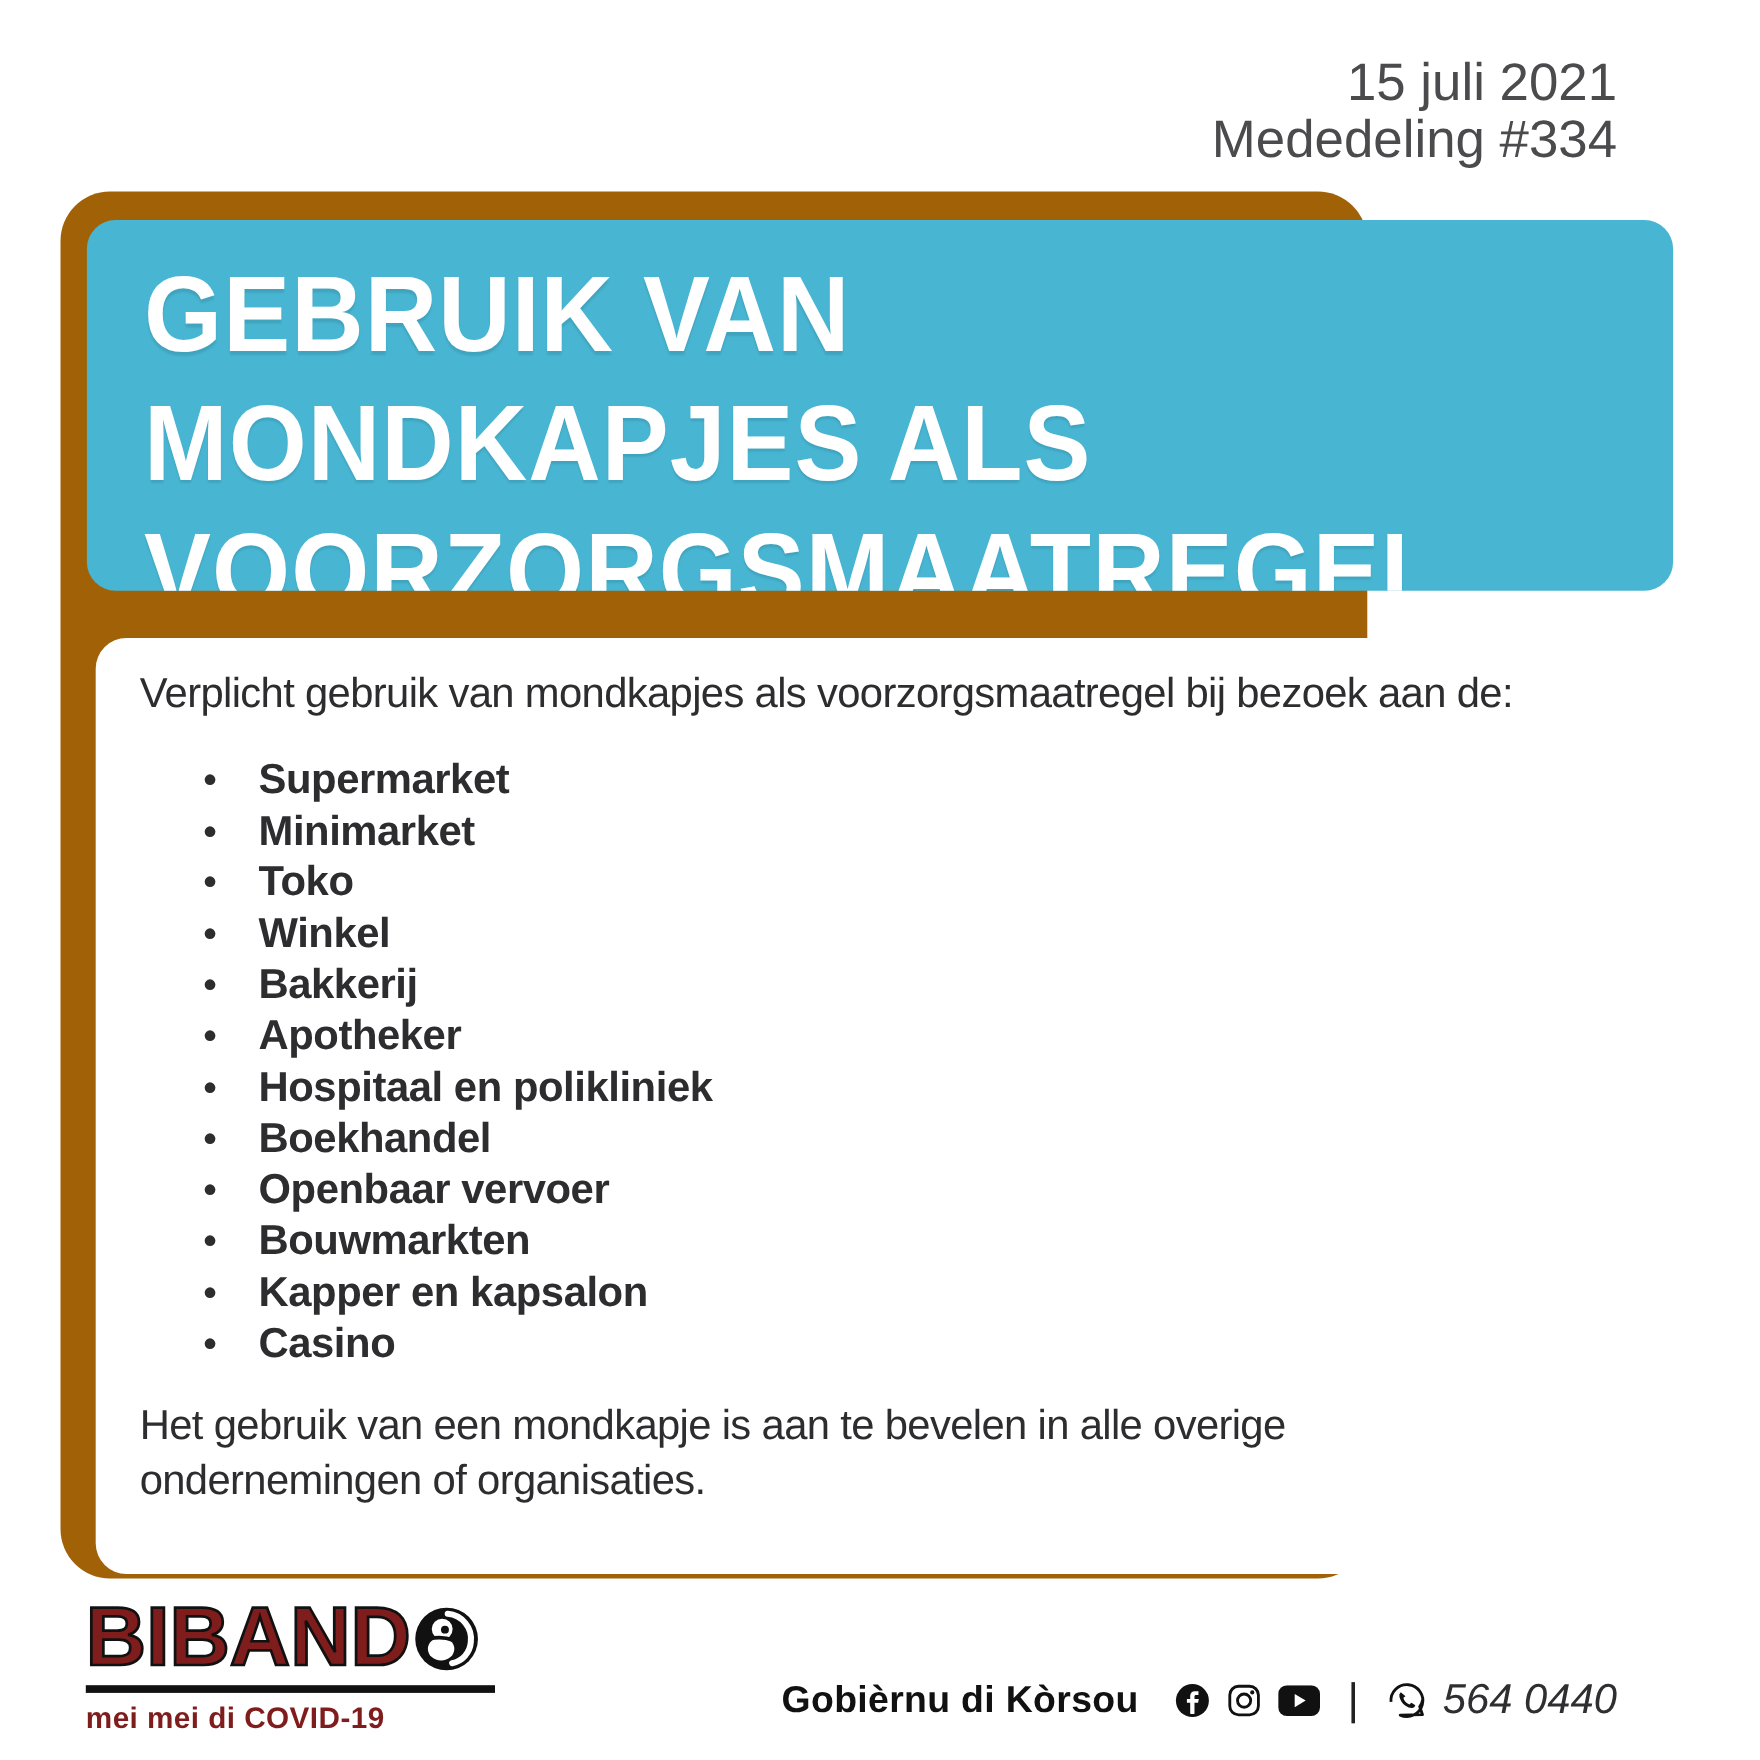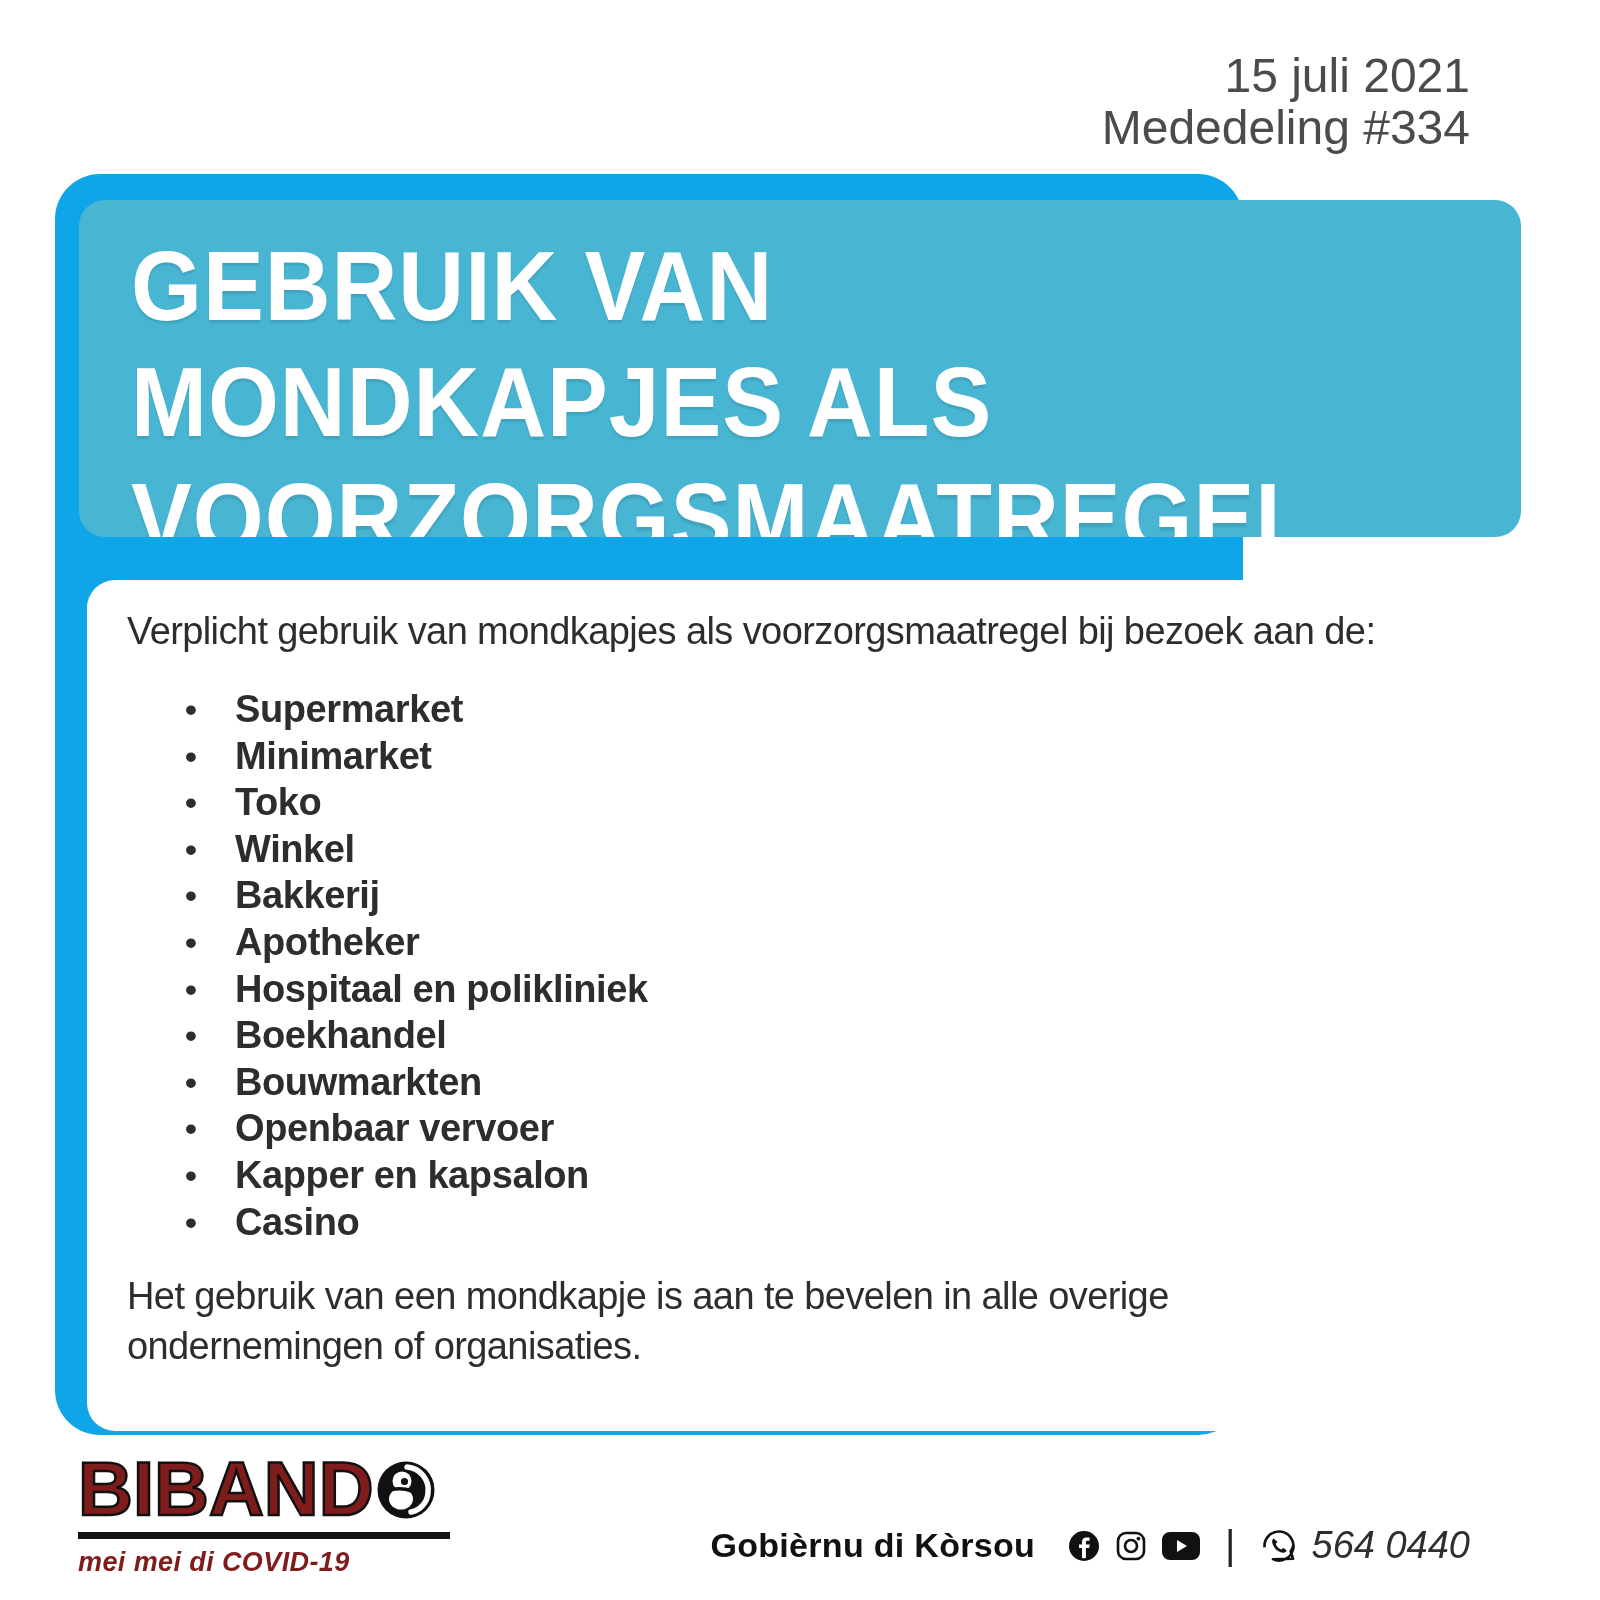"GEBRUIK VAN" .card { background: #0ea5e9 -> #a16207 }
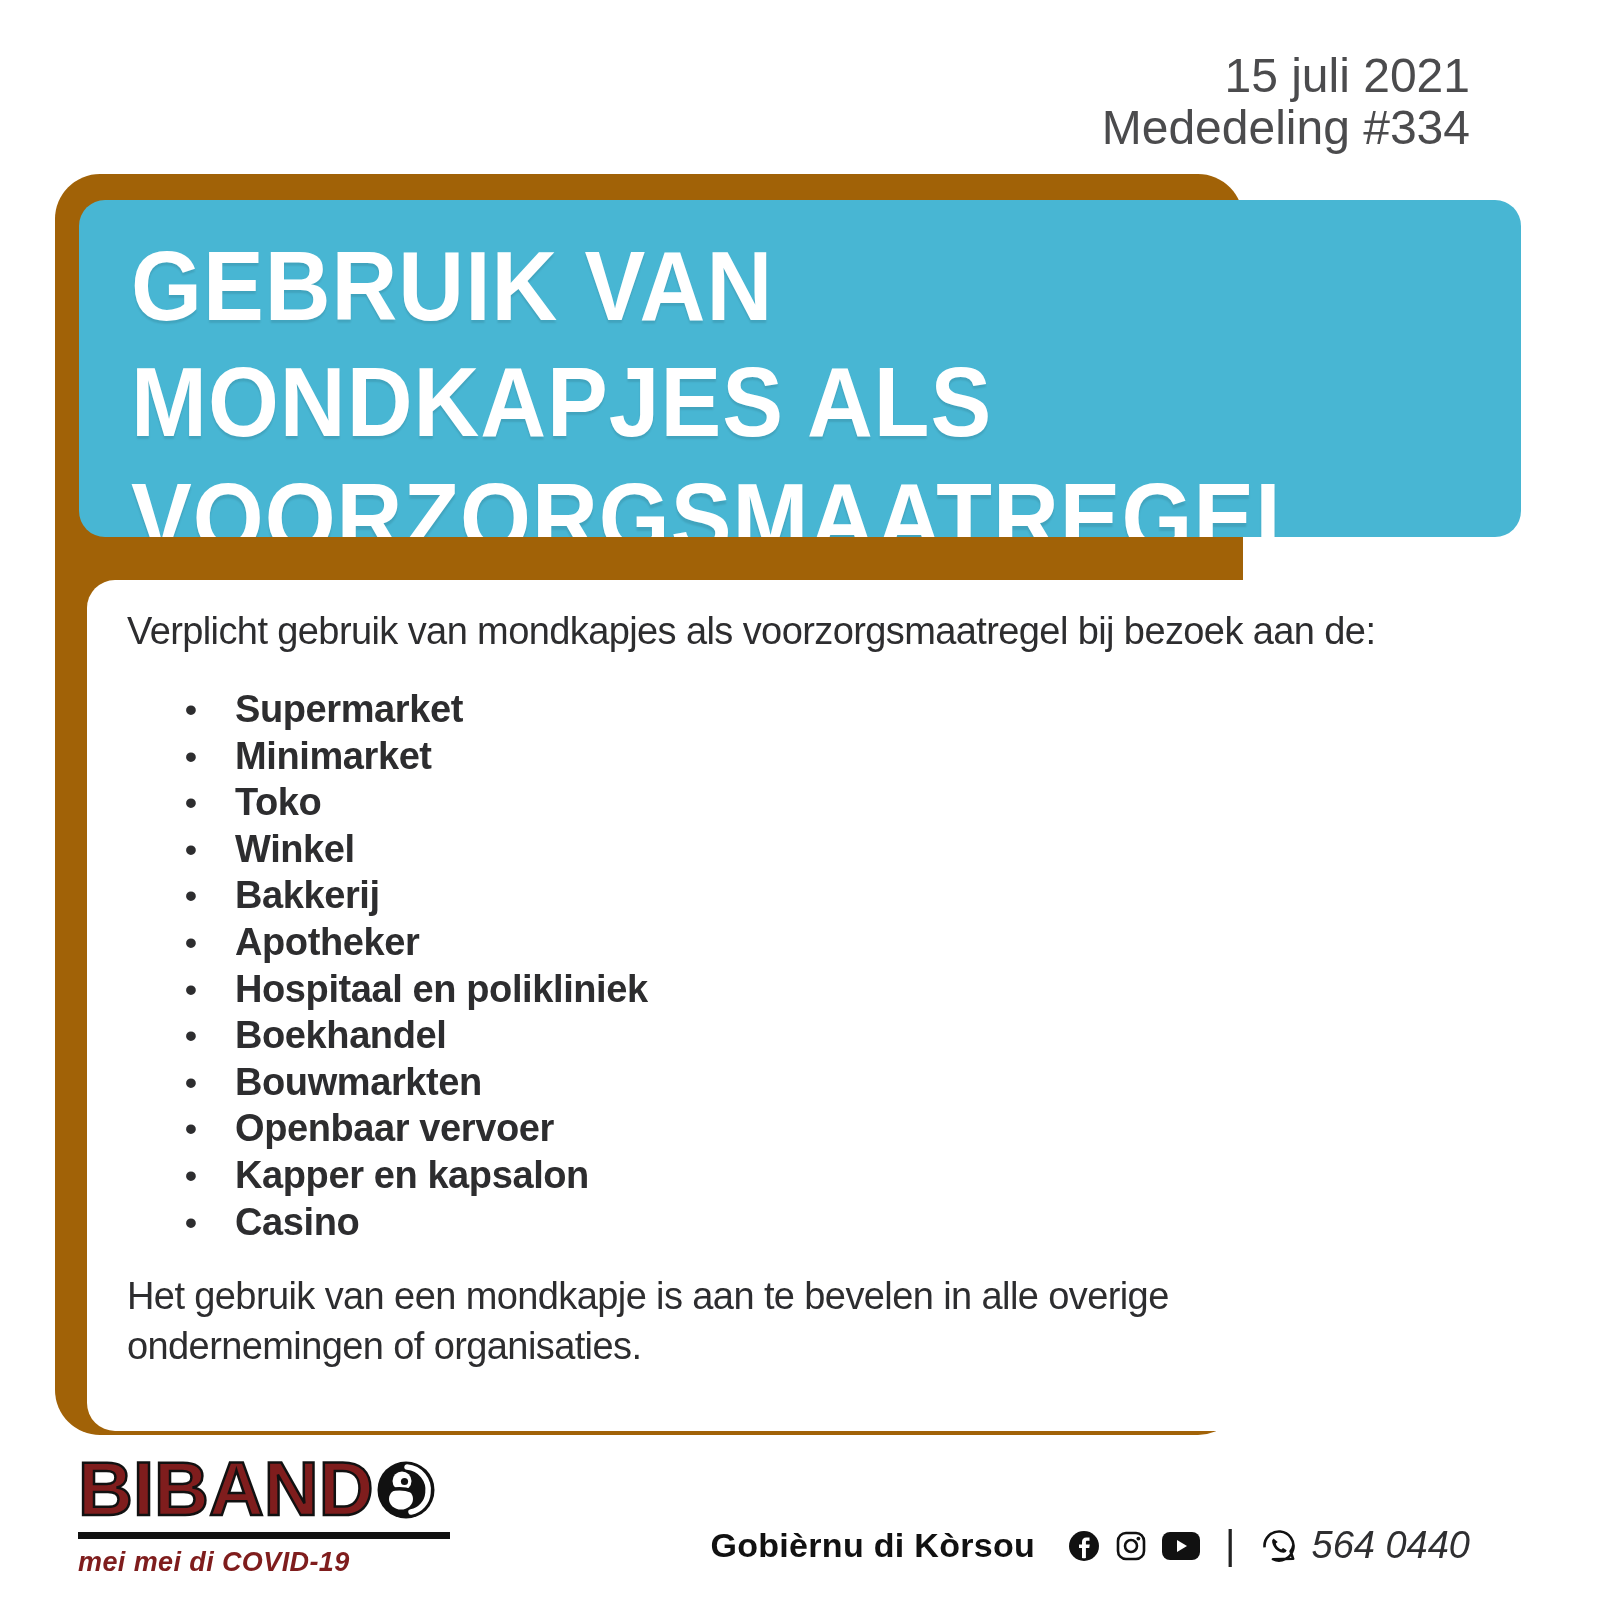"Bouwmarkten" li { order: before "Openbaar vervoer" -> after "Openbaar vervoer" }
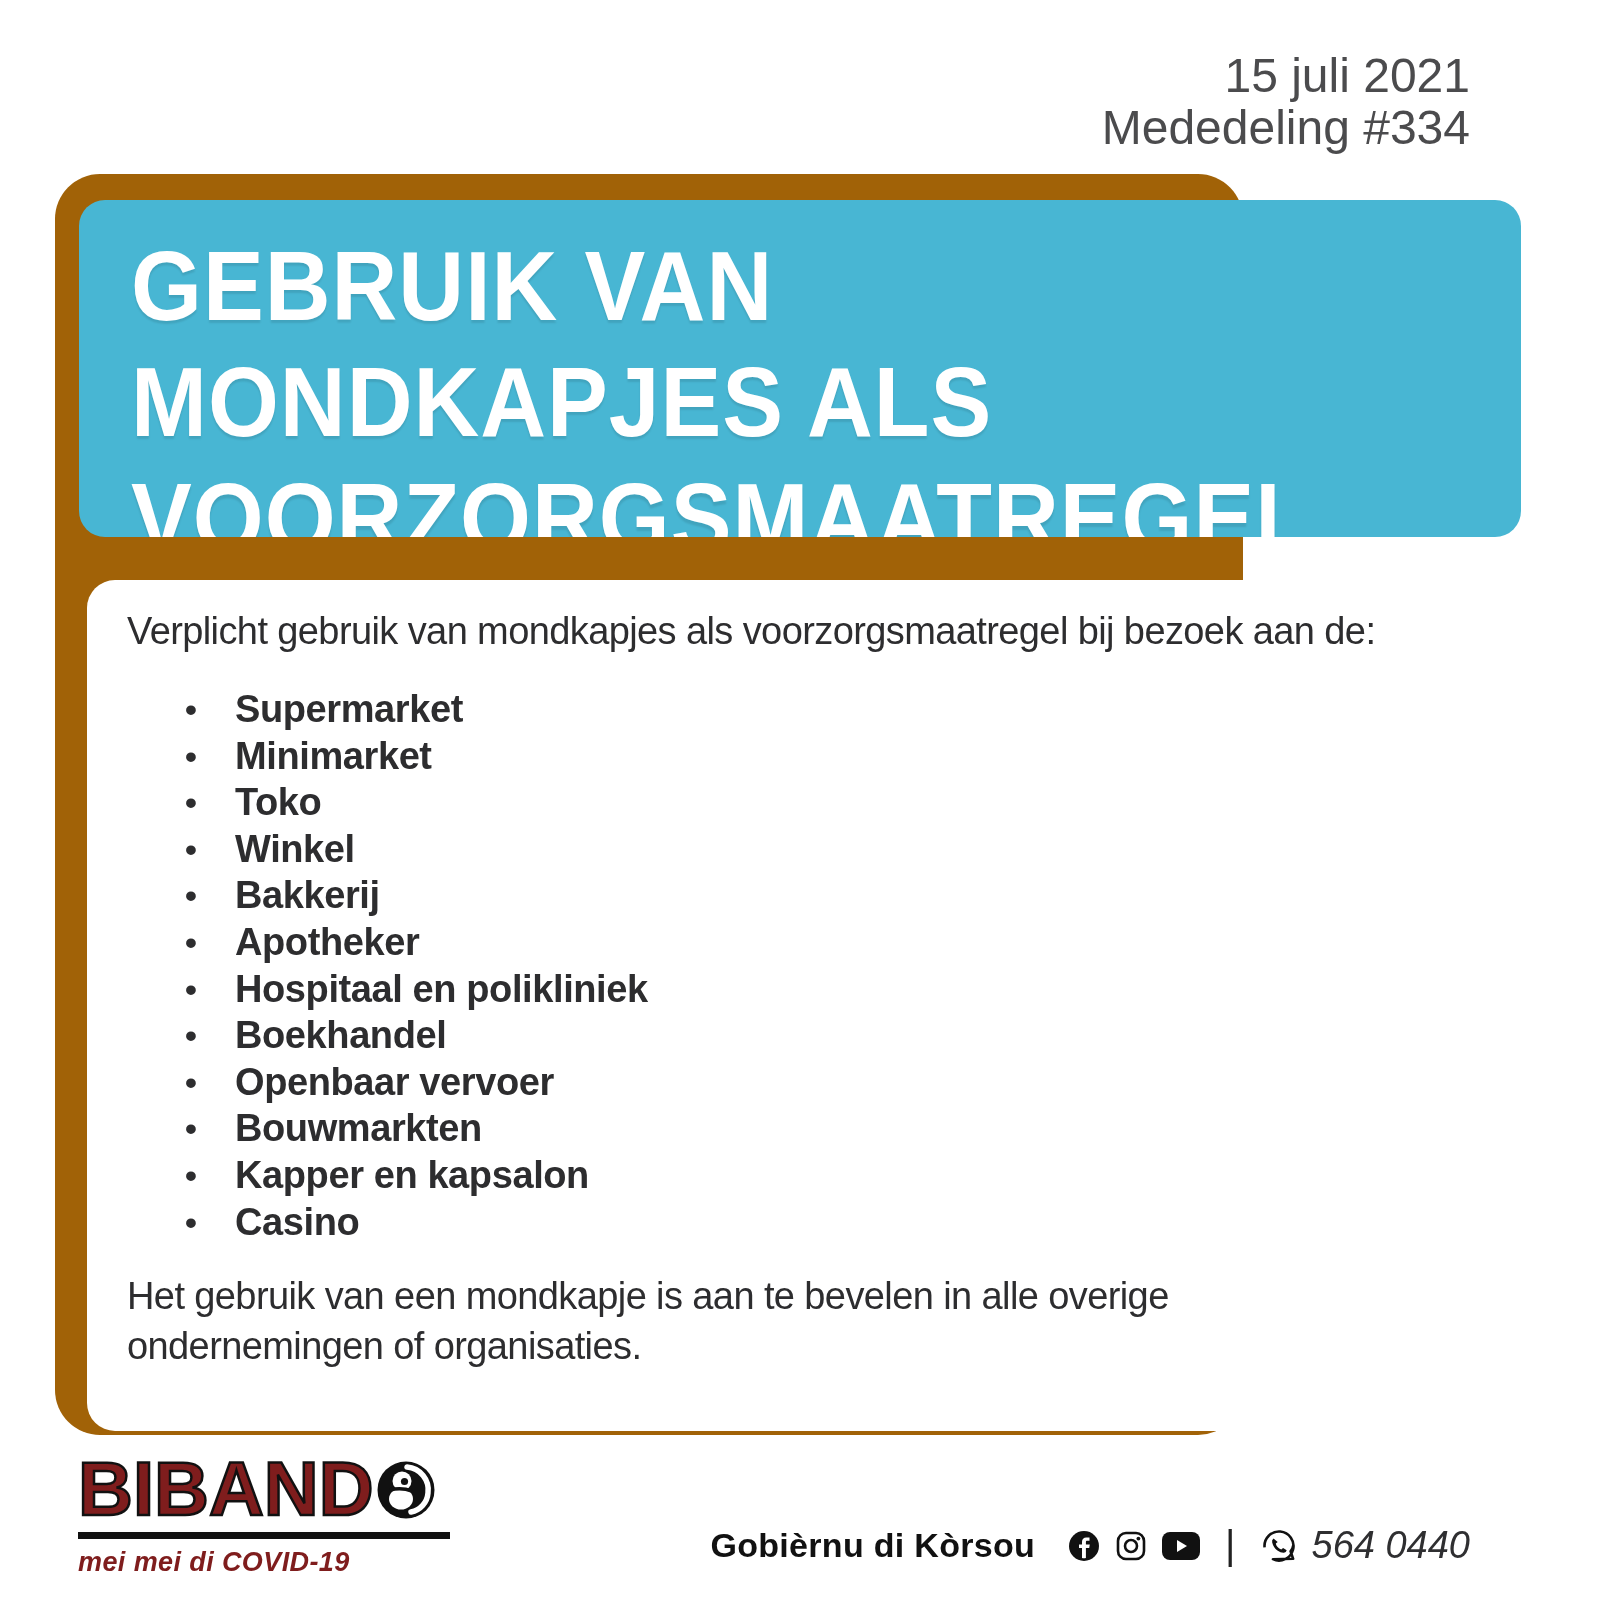"mei mei di COVID-19" .tagline { font-style: italic -> none }
